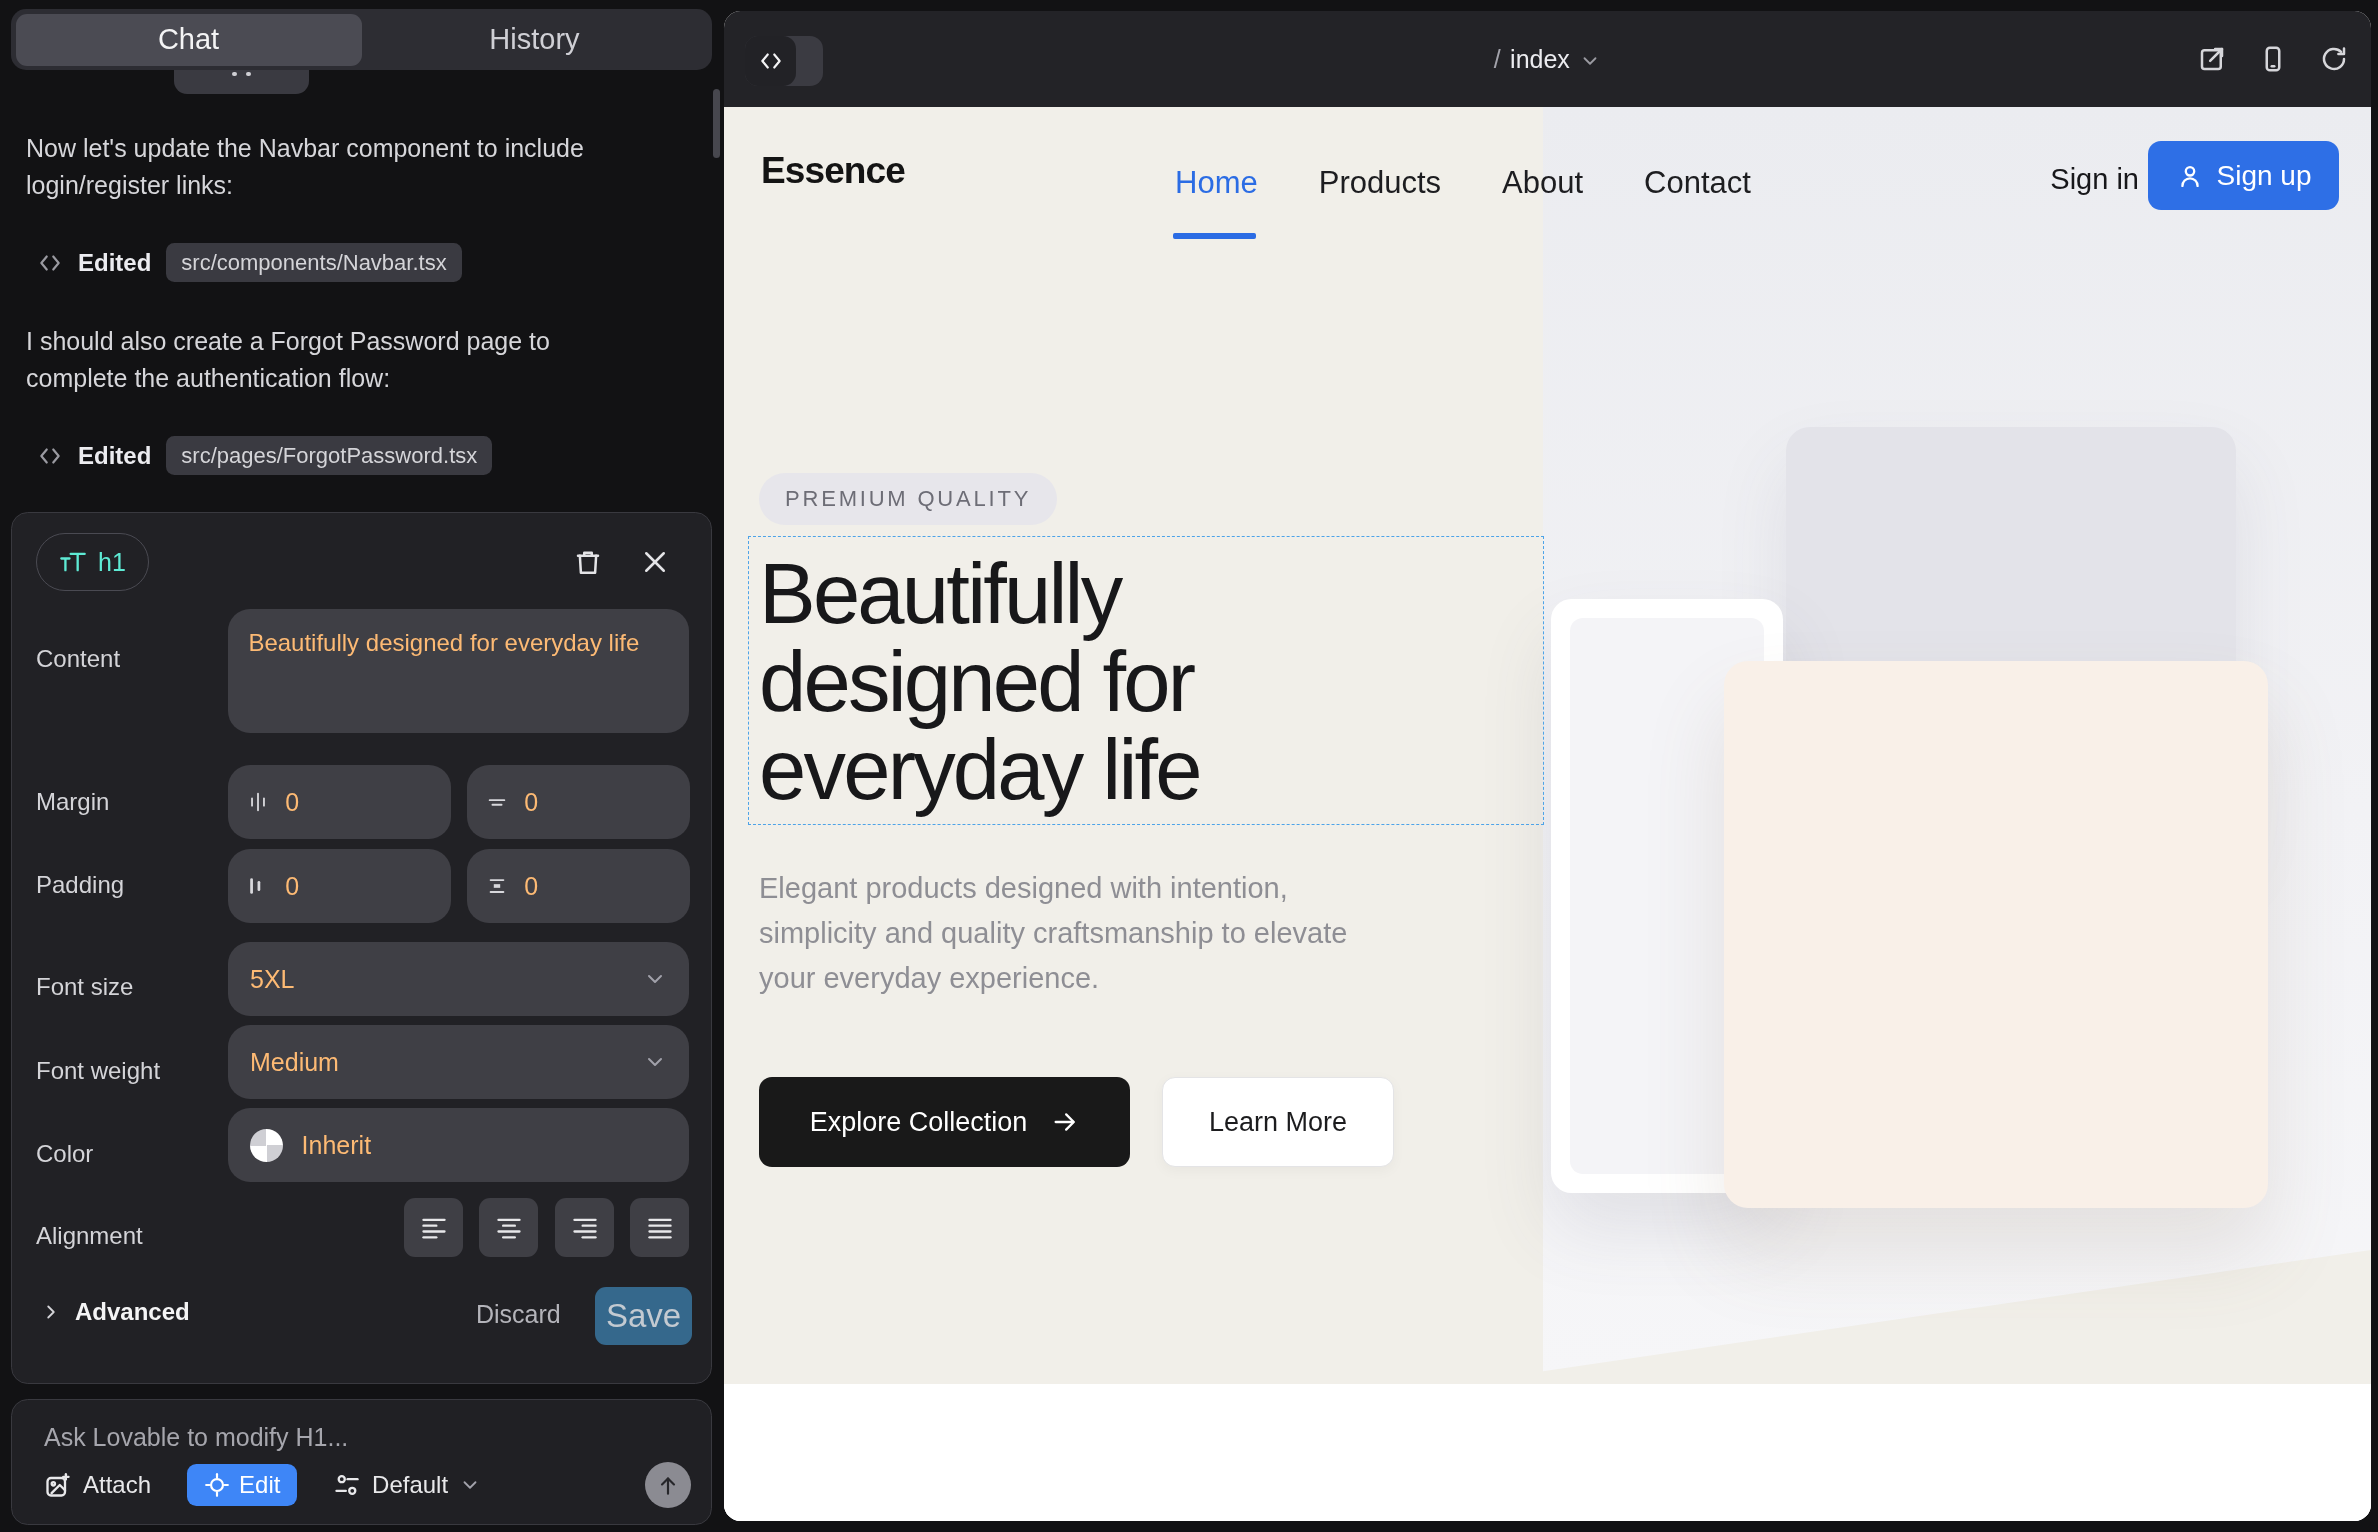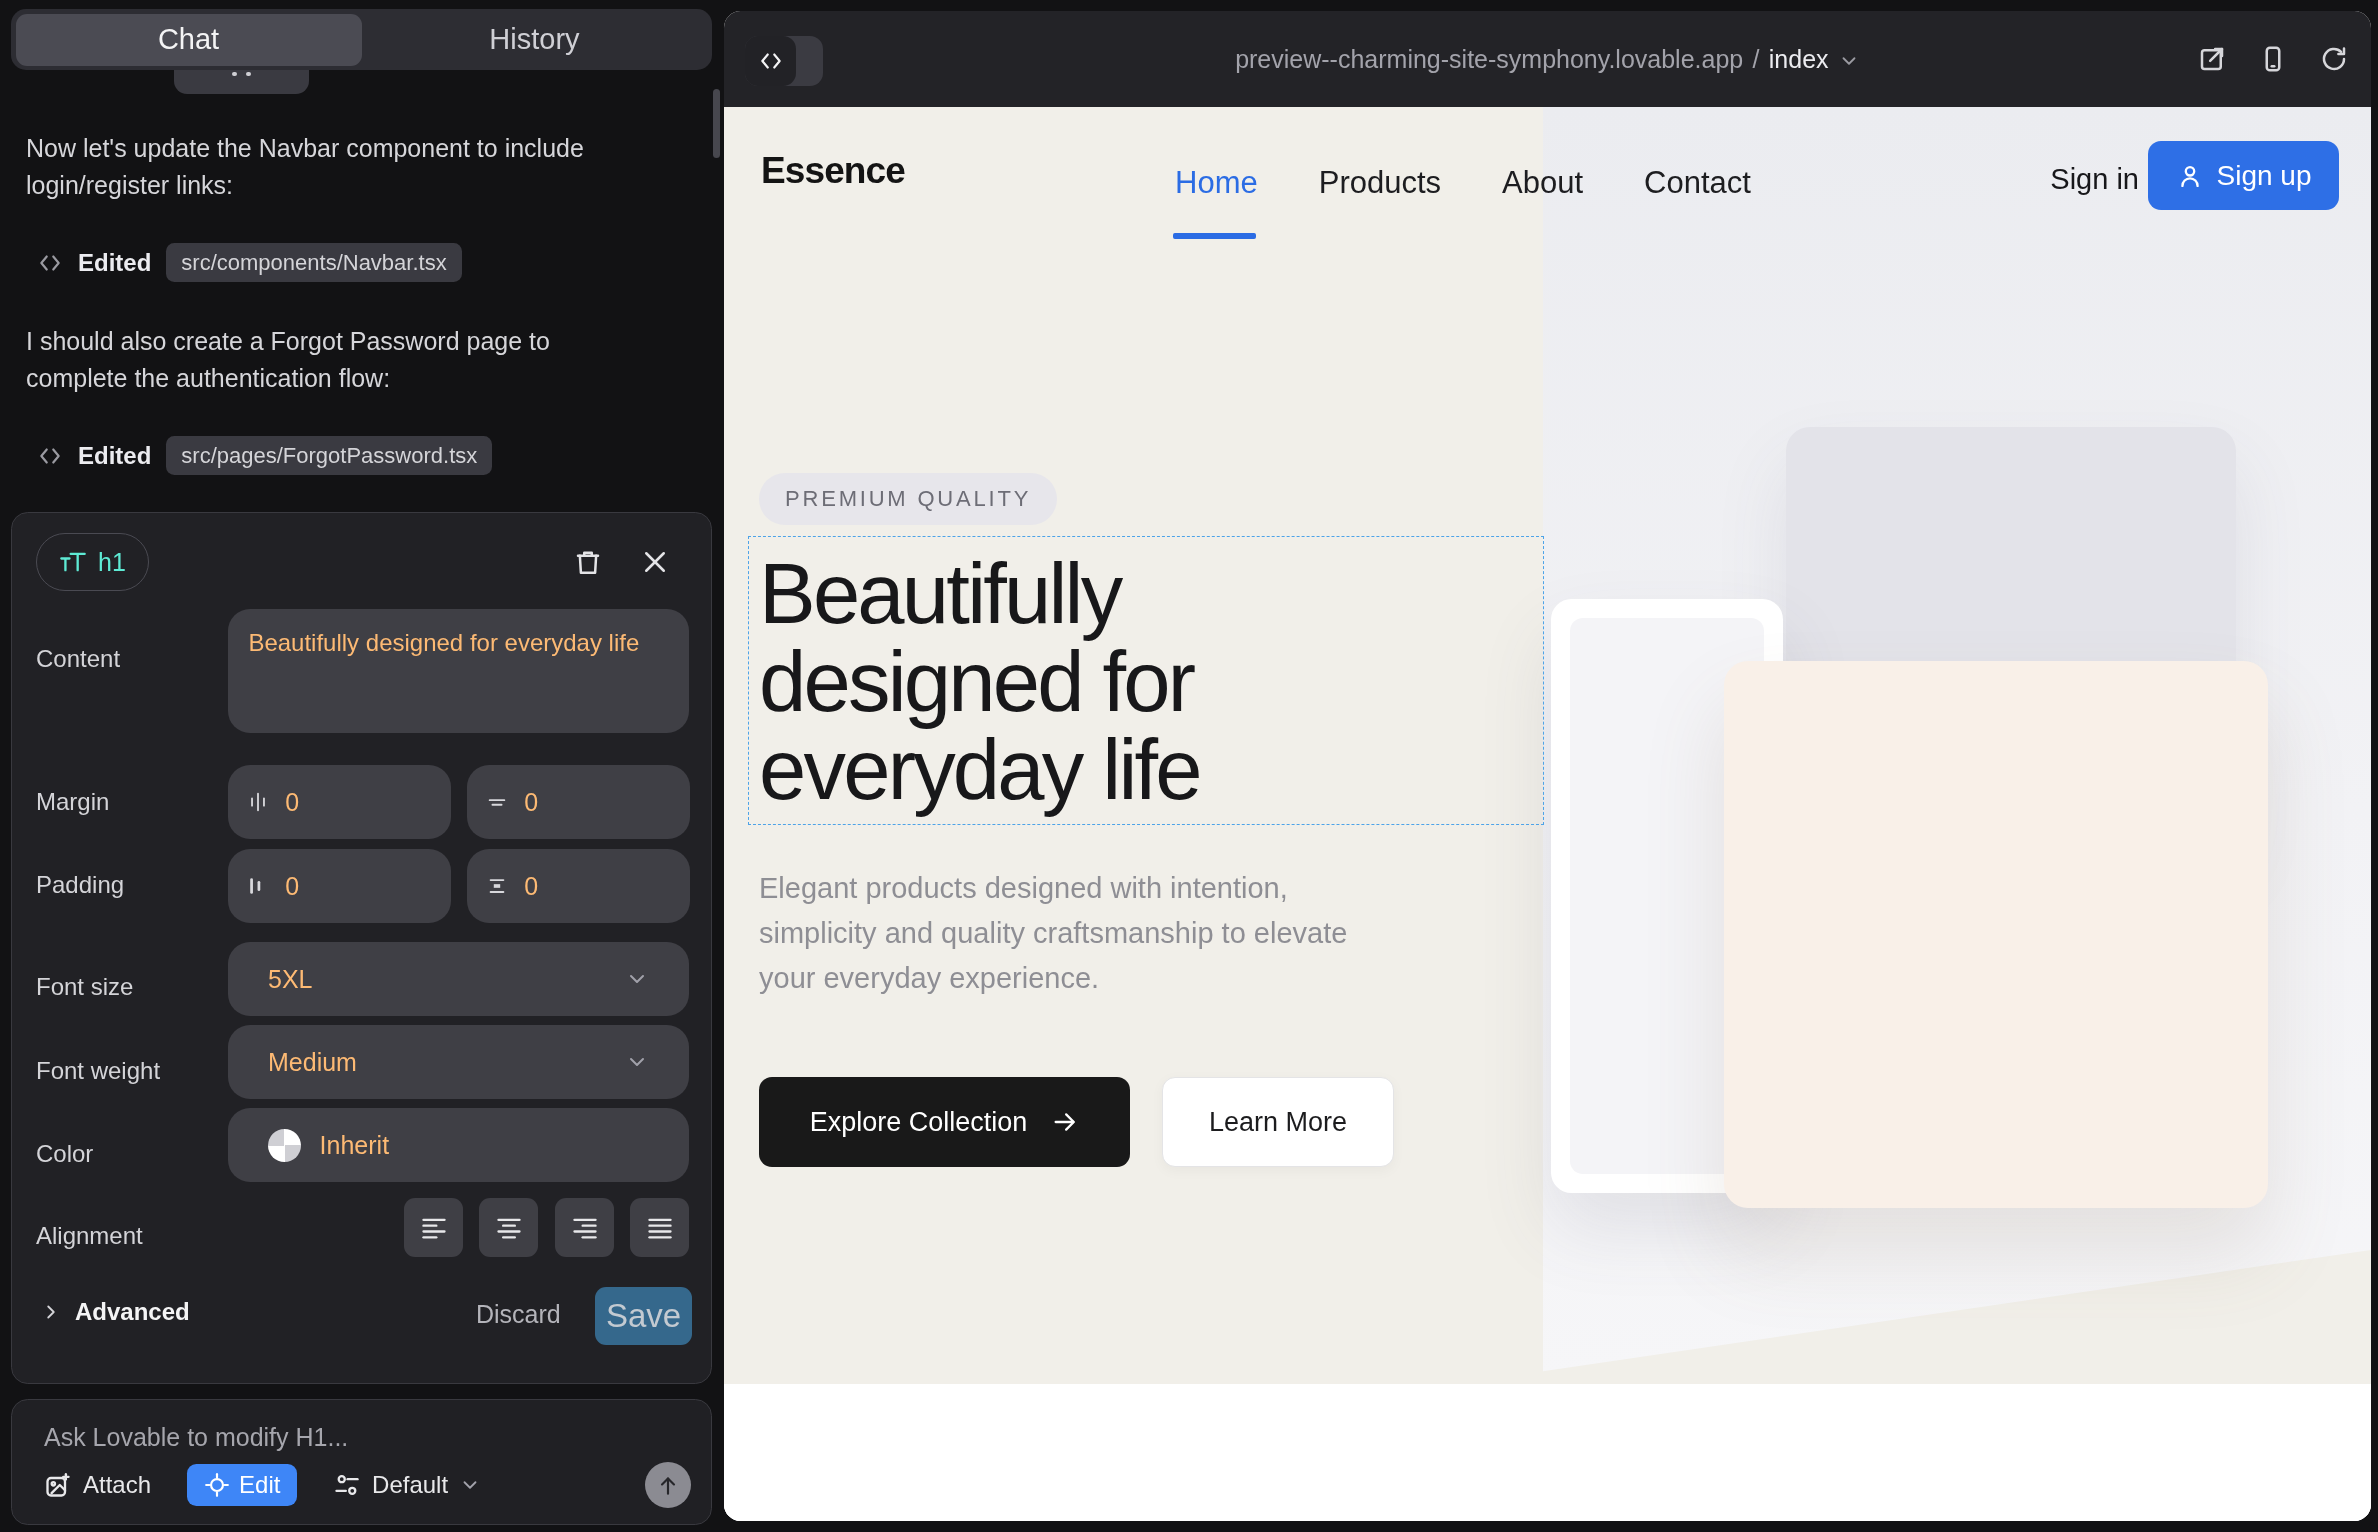"preview--charming-site-symphony.lovable." span.url-domain { html: <span>preview--charming-site-symphony.lovable.app</span> -> none }
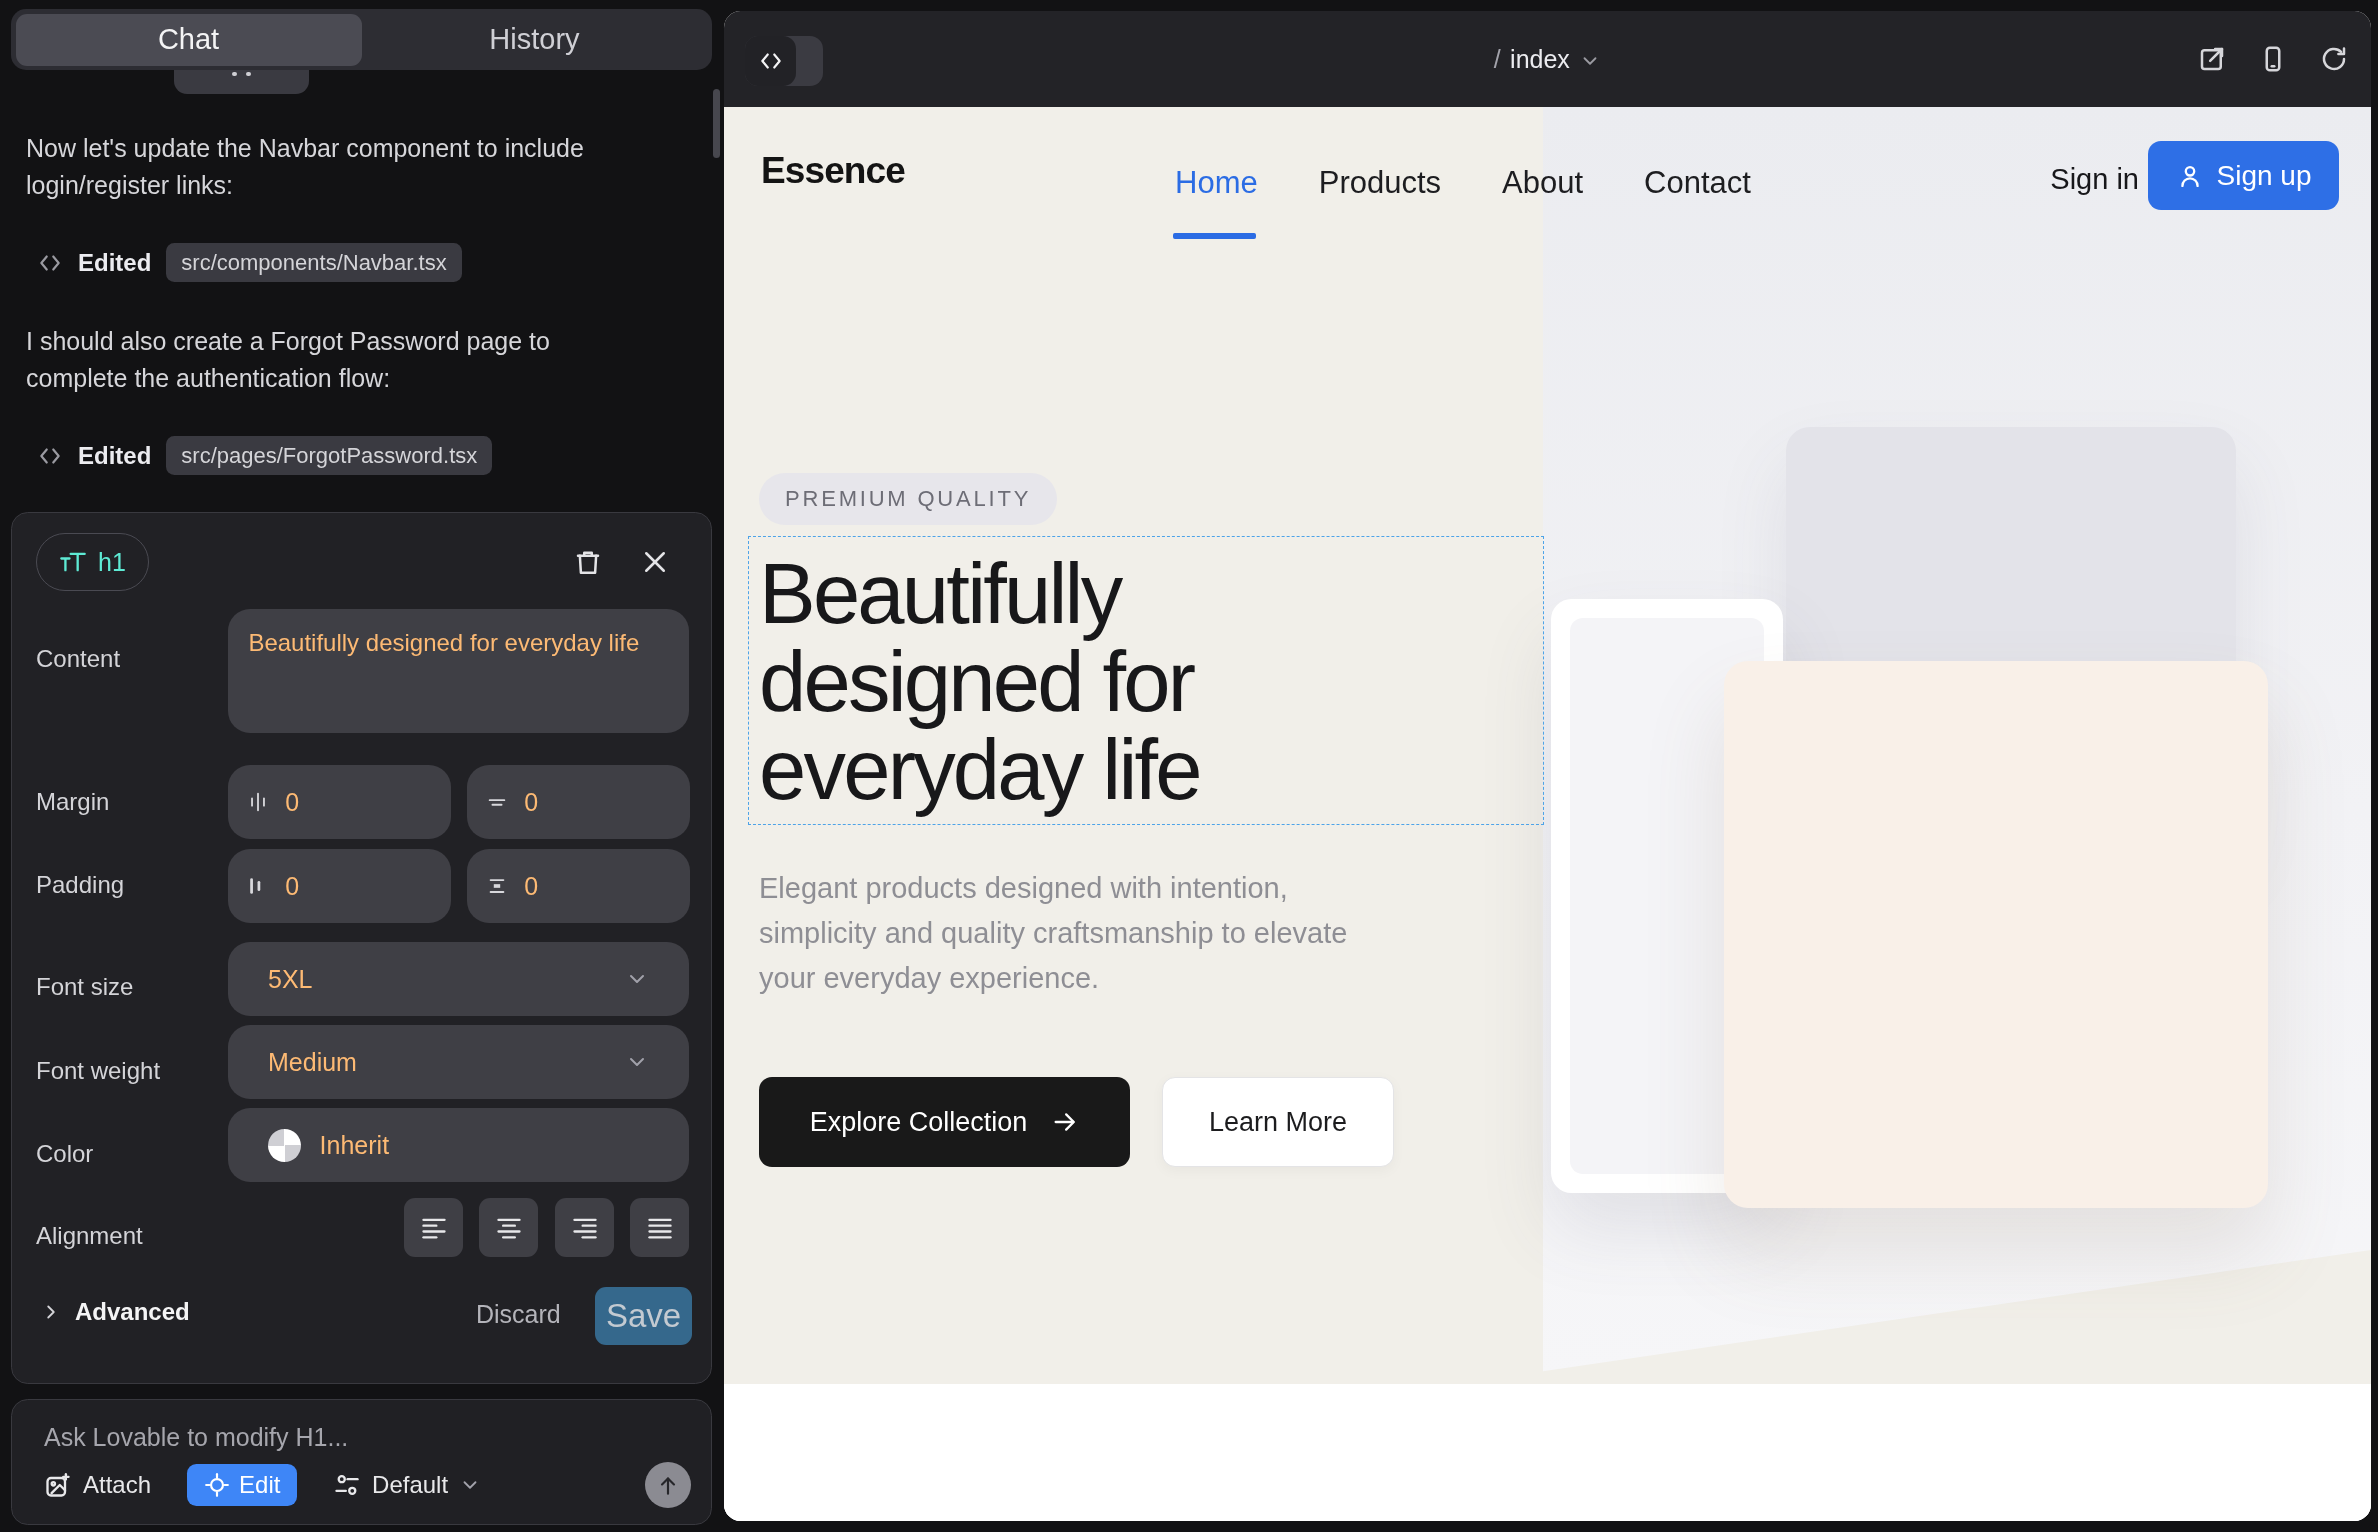"5XL" .select-input { padding: 0 40px -> 0 22px }
